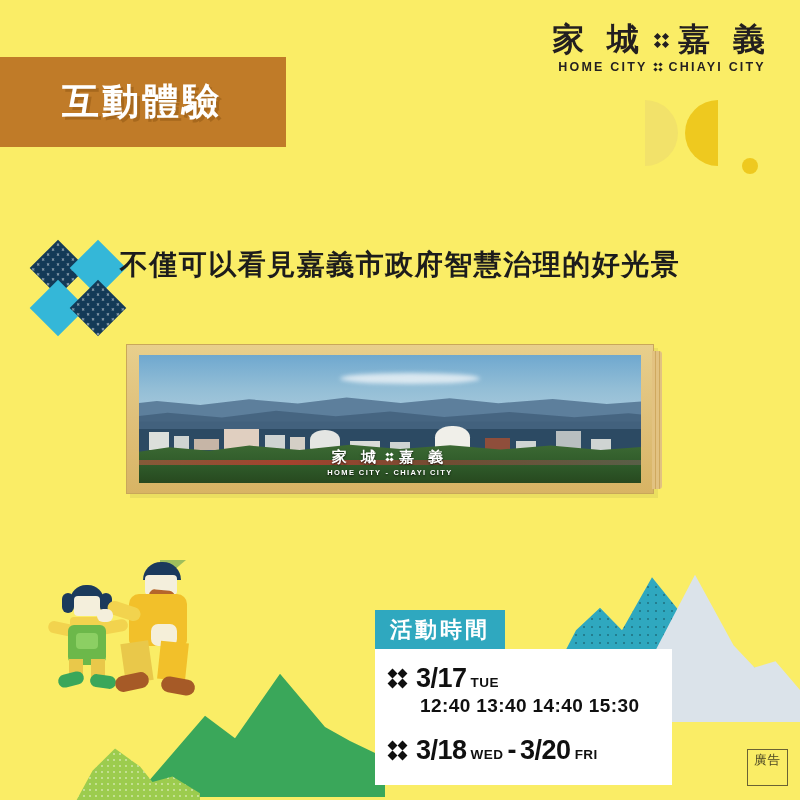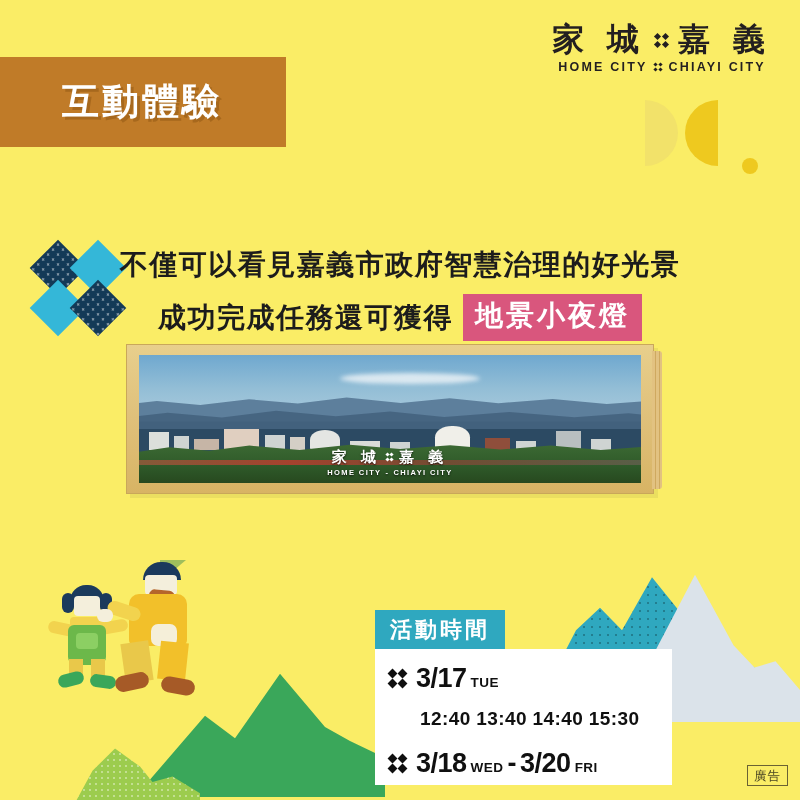"成功完成任務還可獲得" div.copy-line2 { html: <div> <span>成功完成任務還可獲得</span> <span>地景小夜燈</span> </div> -> none }
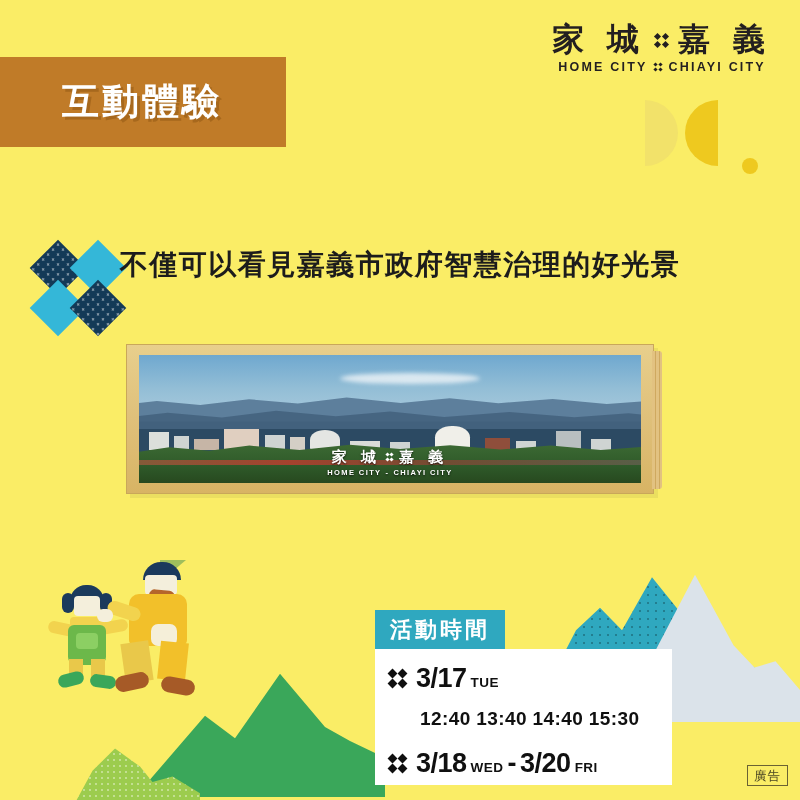"12:40 13:40 14:40 15:30" .sched-times { margin-top: 14px -> 1px }
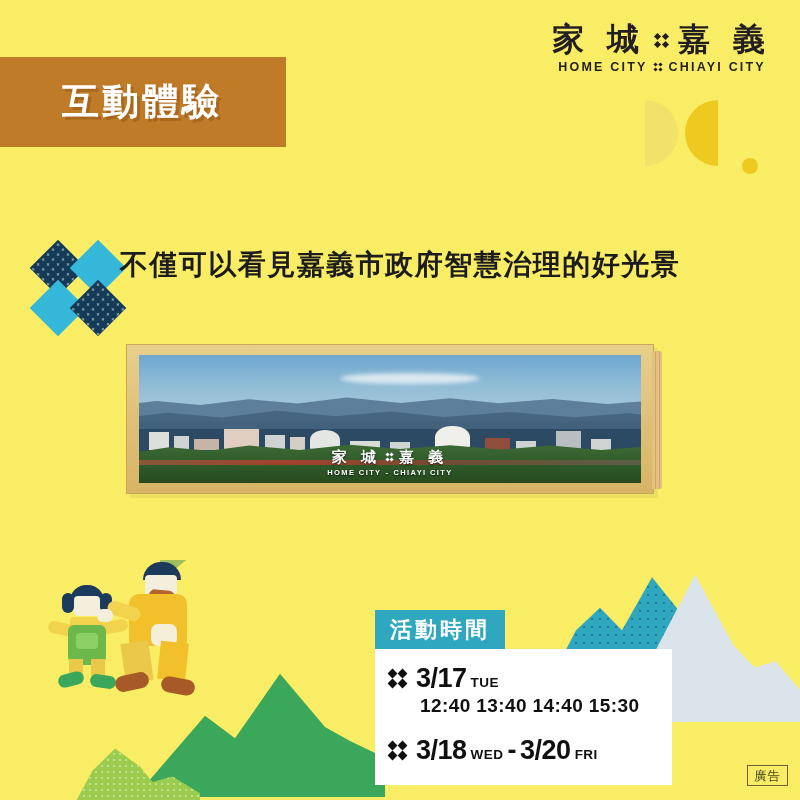"廣告" .ad-box { padding: 2px 6px 0 -> 2px 6px 16px }
